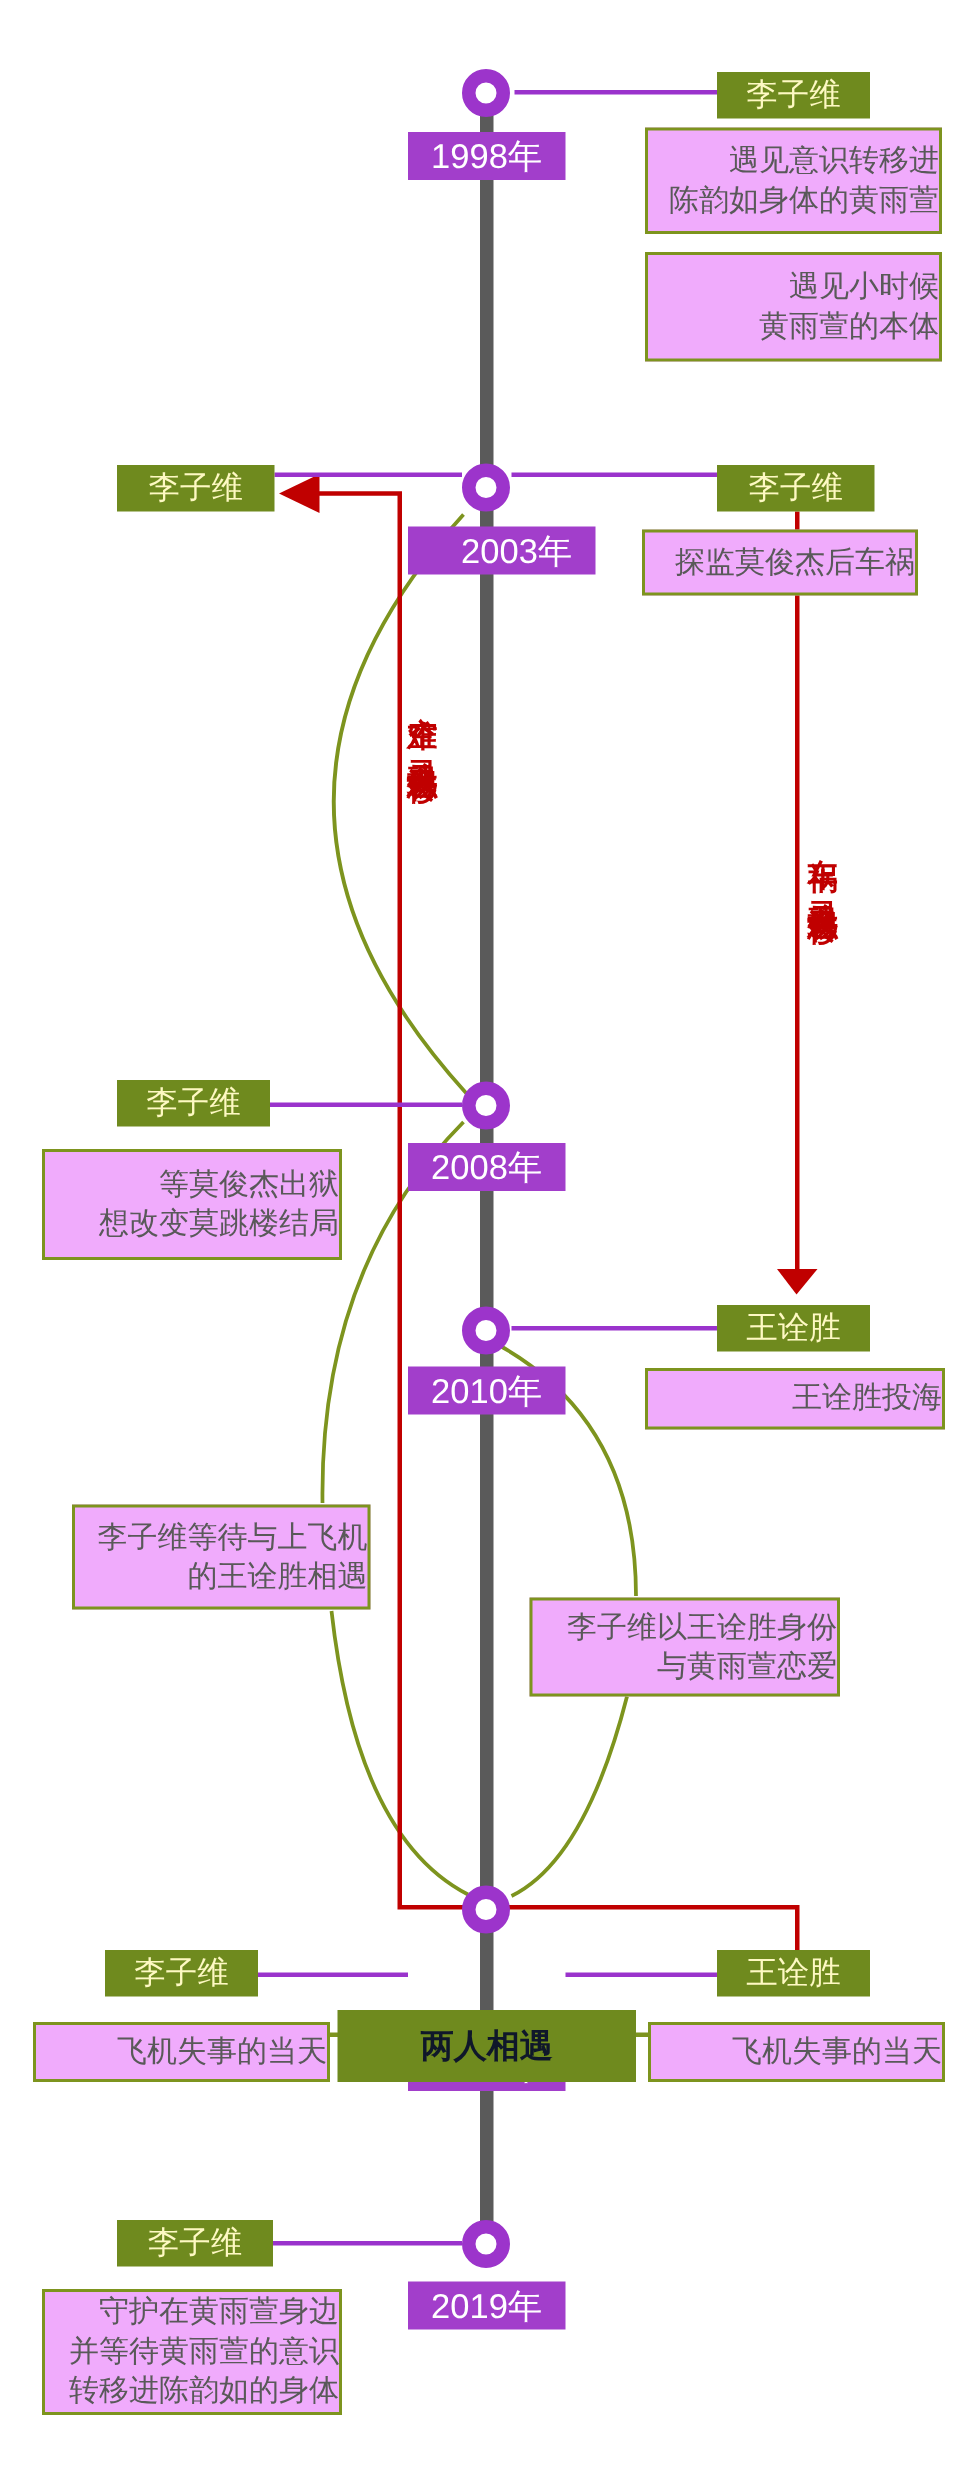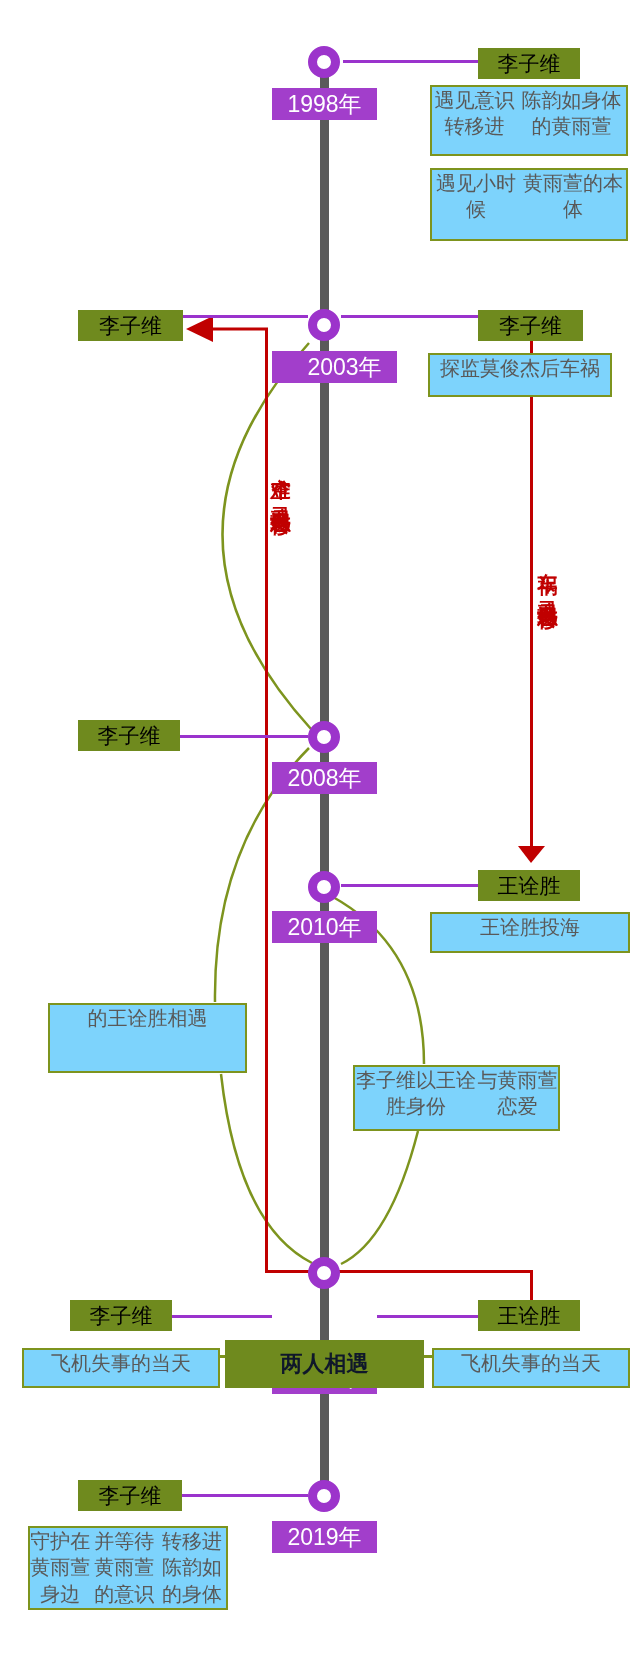"李子维" .badge { color: #000000 -> #fef9c3 }
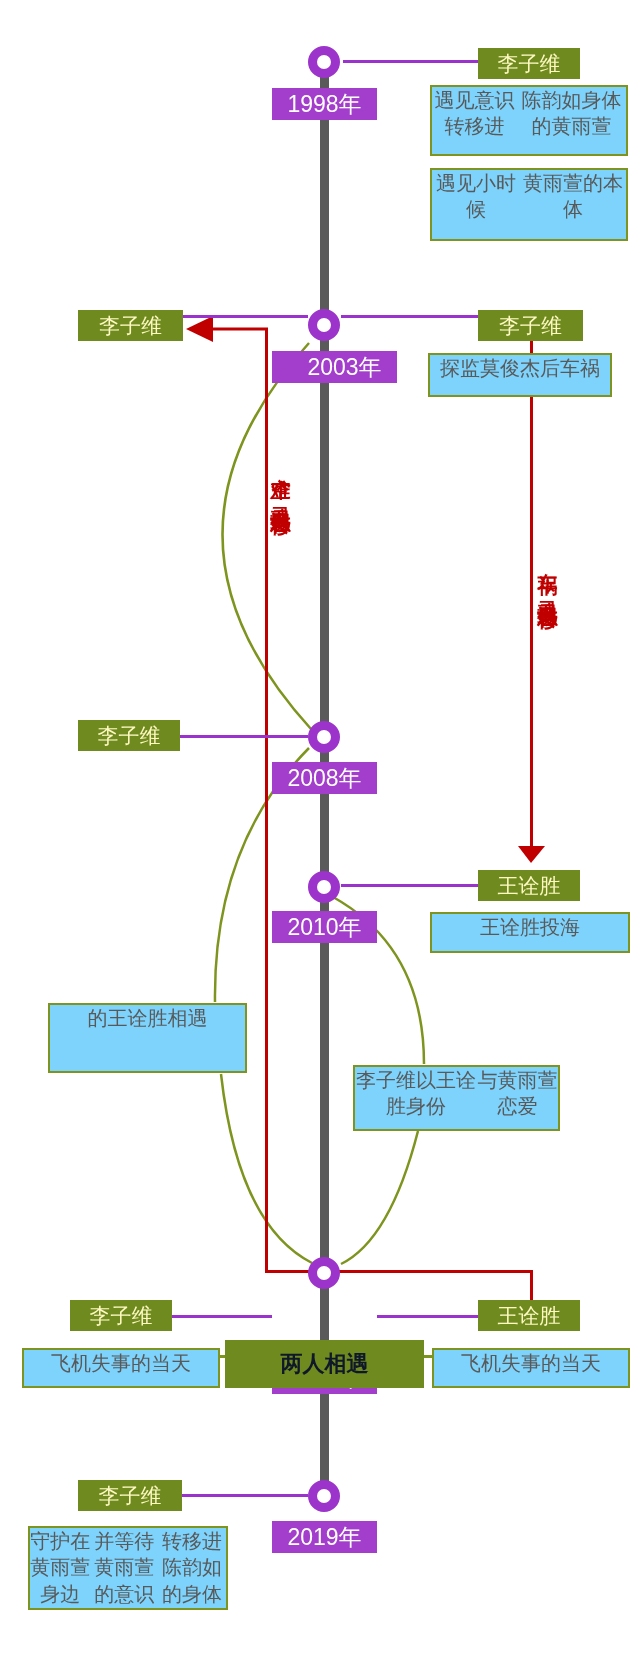"遇见意识转移进" .note { align-items: none -> flex-end; background: #7dd3fc -> #f0abfc; flex-direction: row -> column }
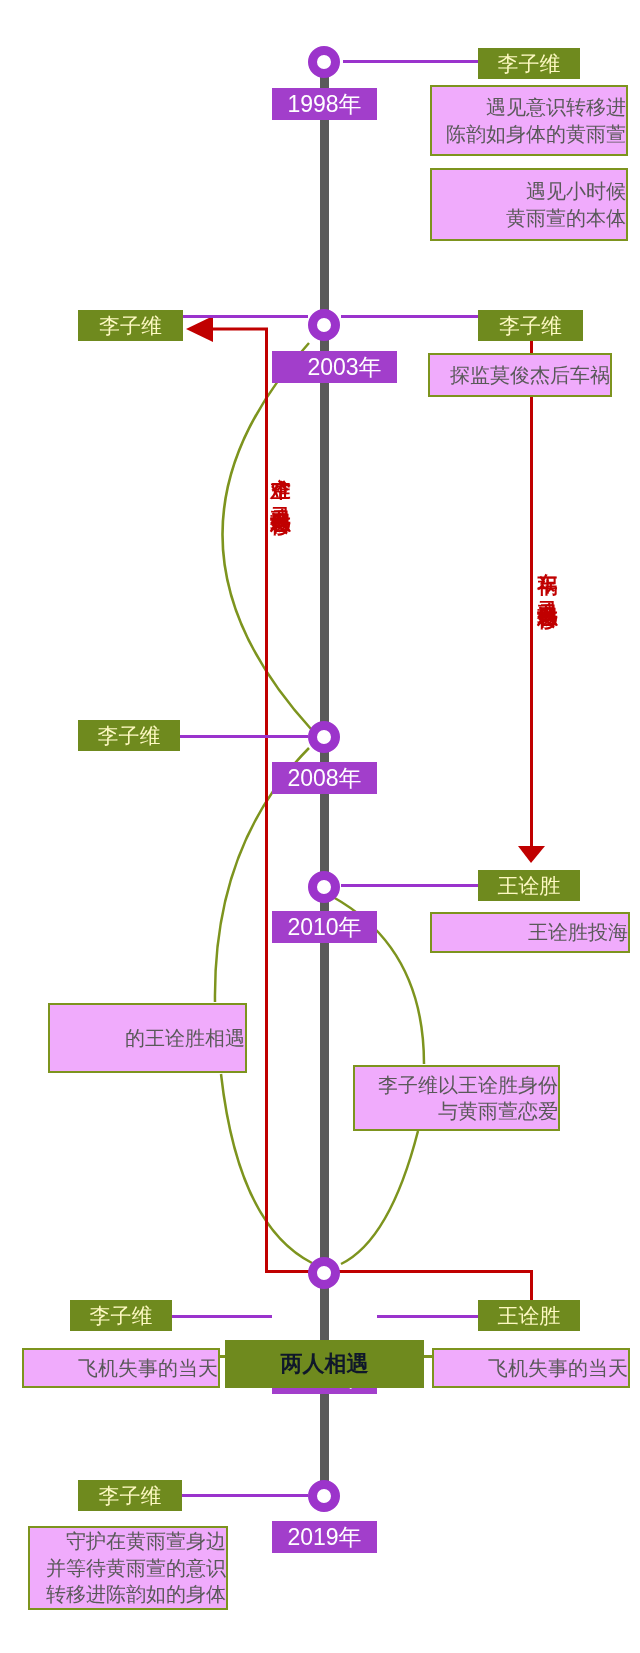"等莫俊杰出狱" div.abs { html: none -> <div> <span>等莫俊杰出狱</span> <span>想改变莫跳楼结局</span> </div> }
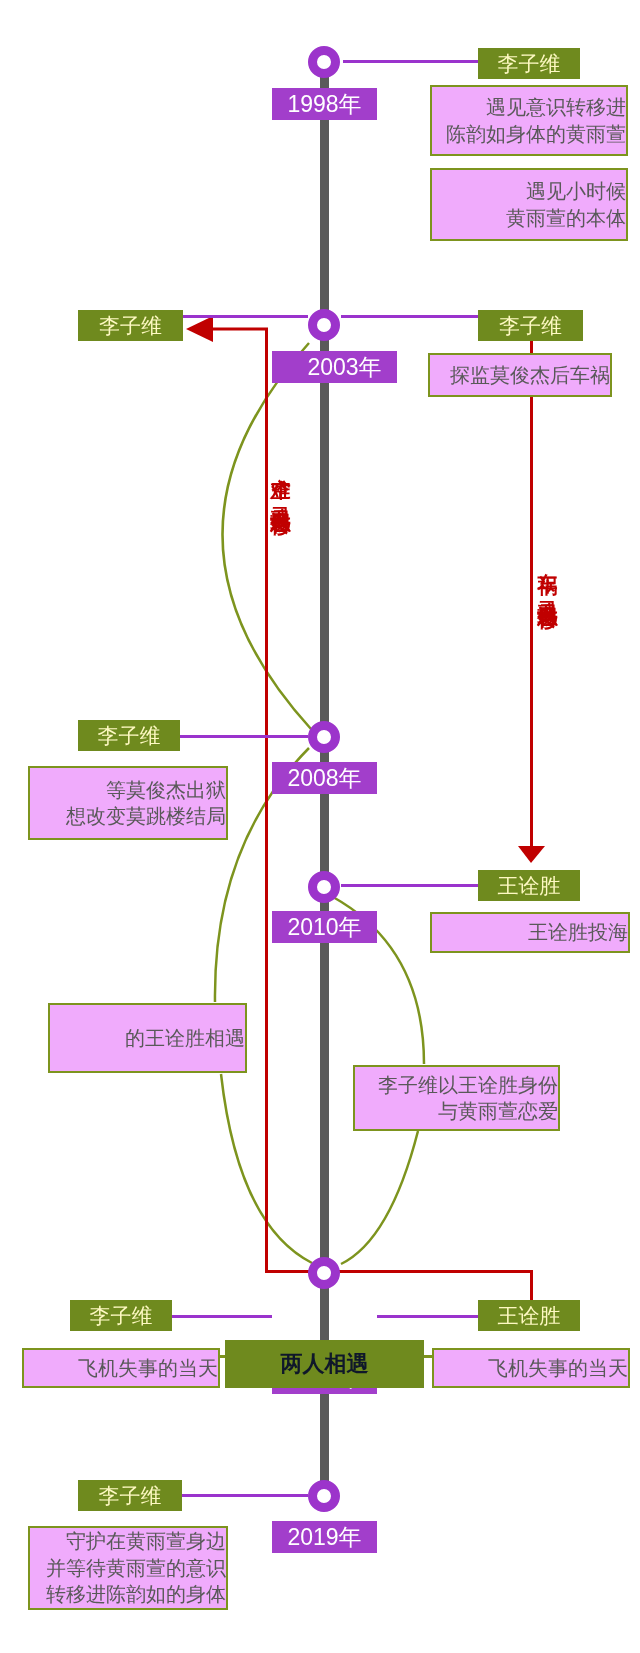"李子维等待与上飞机" span { html: none -> <span>李子维等待与上飞机</span> }
